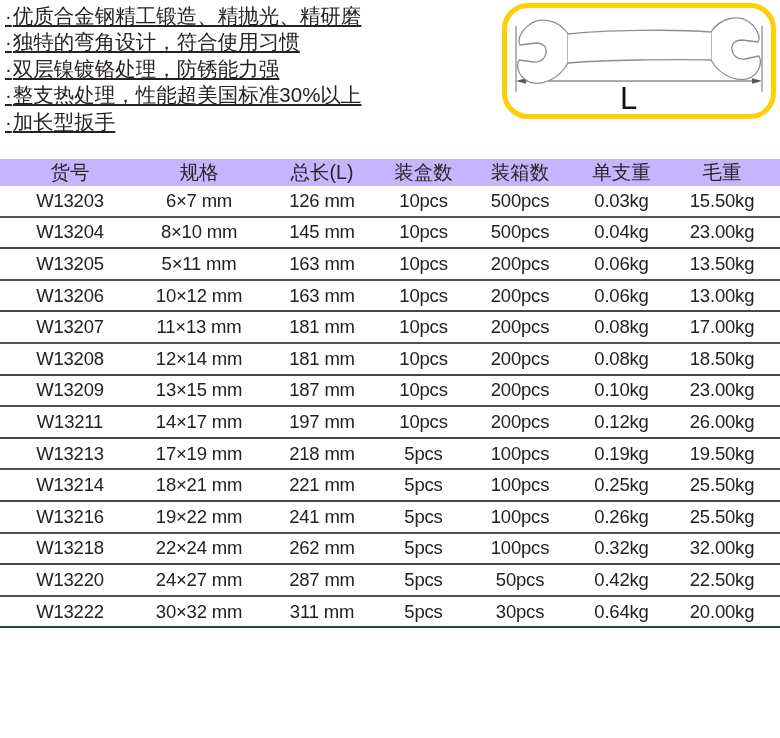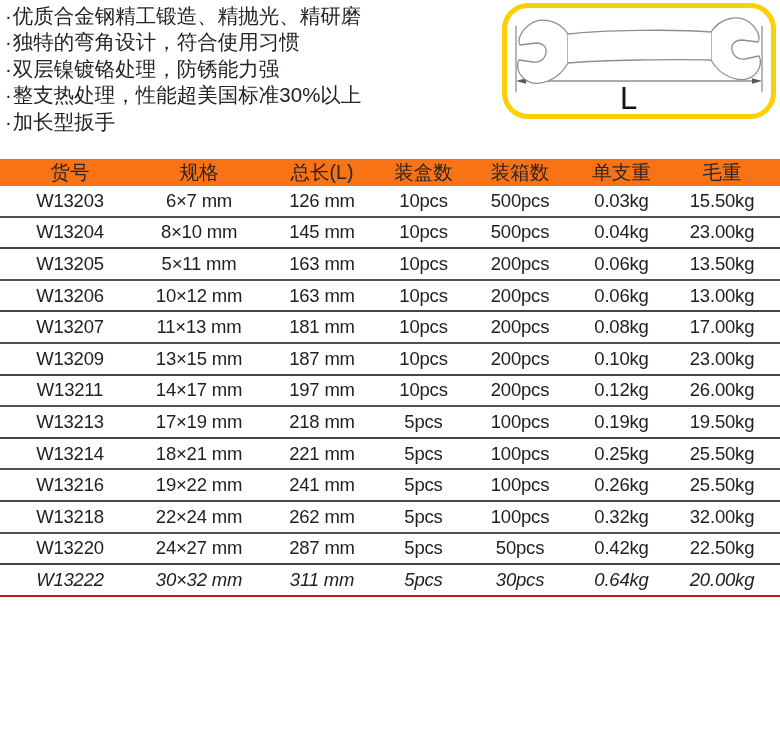"·优质合金钢精工锻造、精抛光、精研磨" .feature-line { text-decoration: none -> underline }
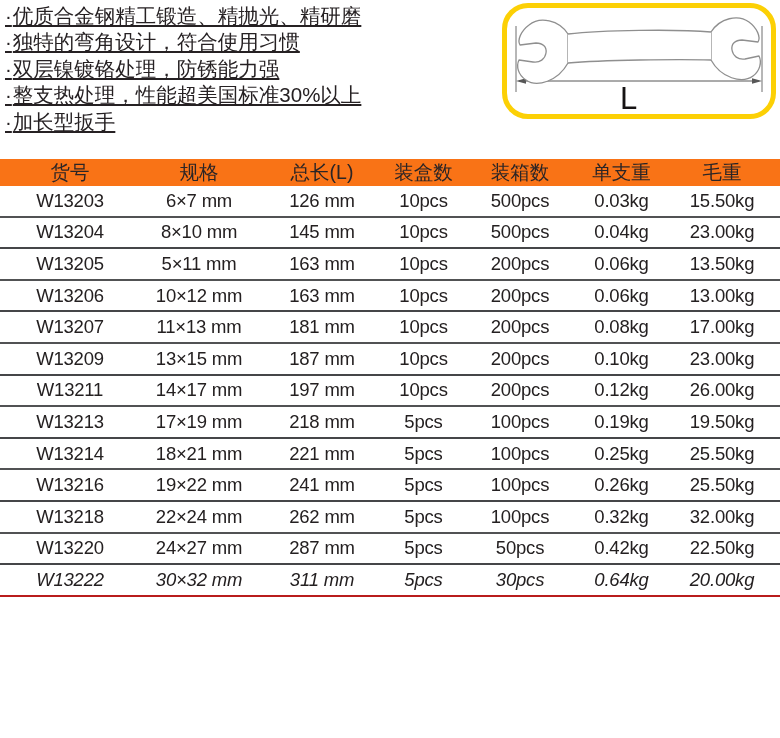"货号" .spec-table th { background: #f97316 -> #c4b5fd }
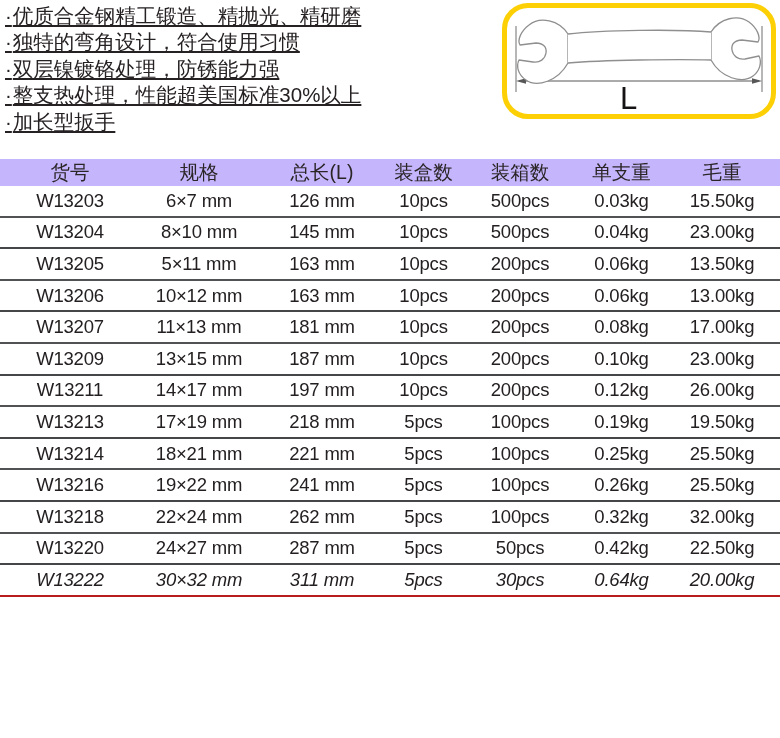"W13208" tr { html: none -> <tr> <td>W13208</td> <td>12×14 mm</td> <td>181 mm</td> <td>10pcs</td> <td>200pcs</td> <td>0.08kg</td> <td>18.50kg</td> </tr> }
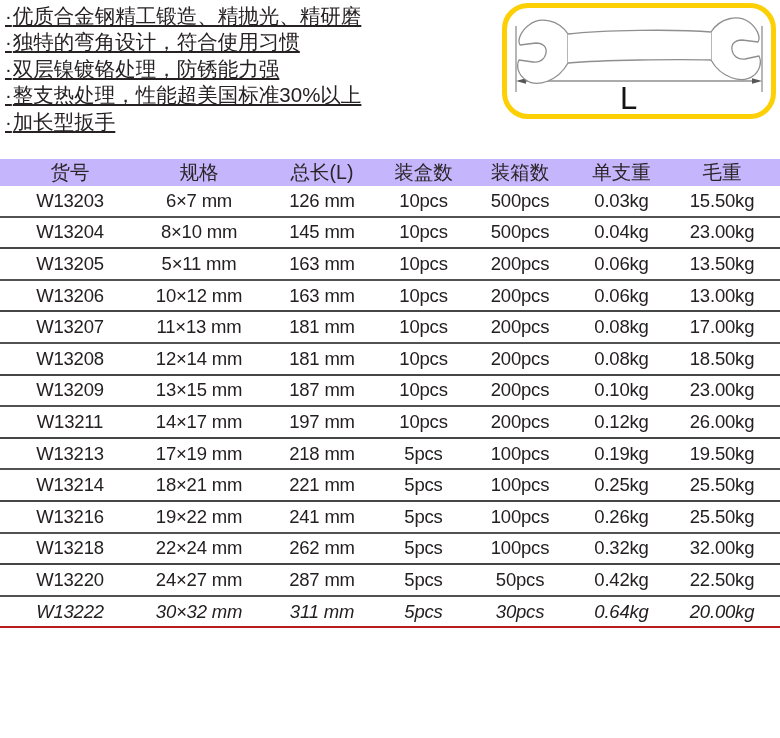"W13222" .spec-table tbody tr:last-child td { border-bottom: 2px solid #b91c1c -> 2px solid #14532d; font-style: italic -> none }
